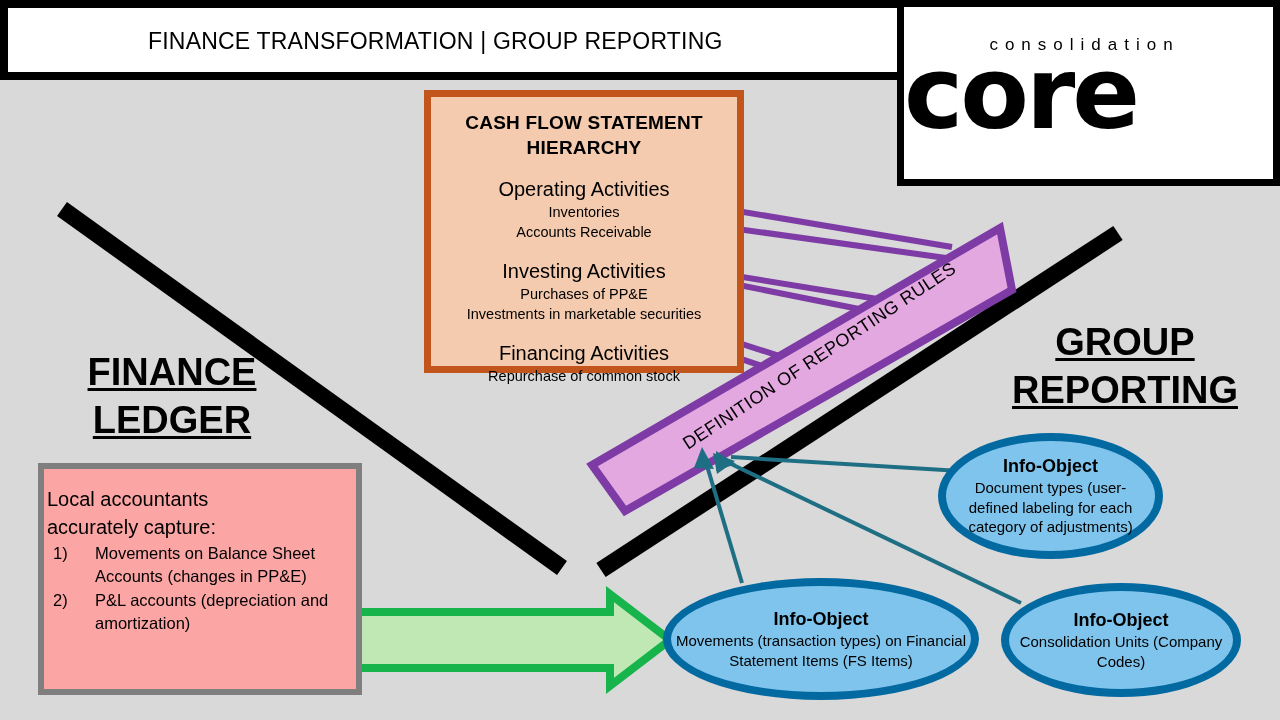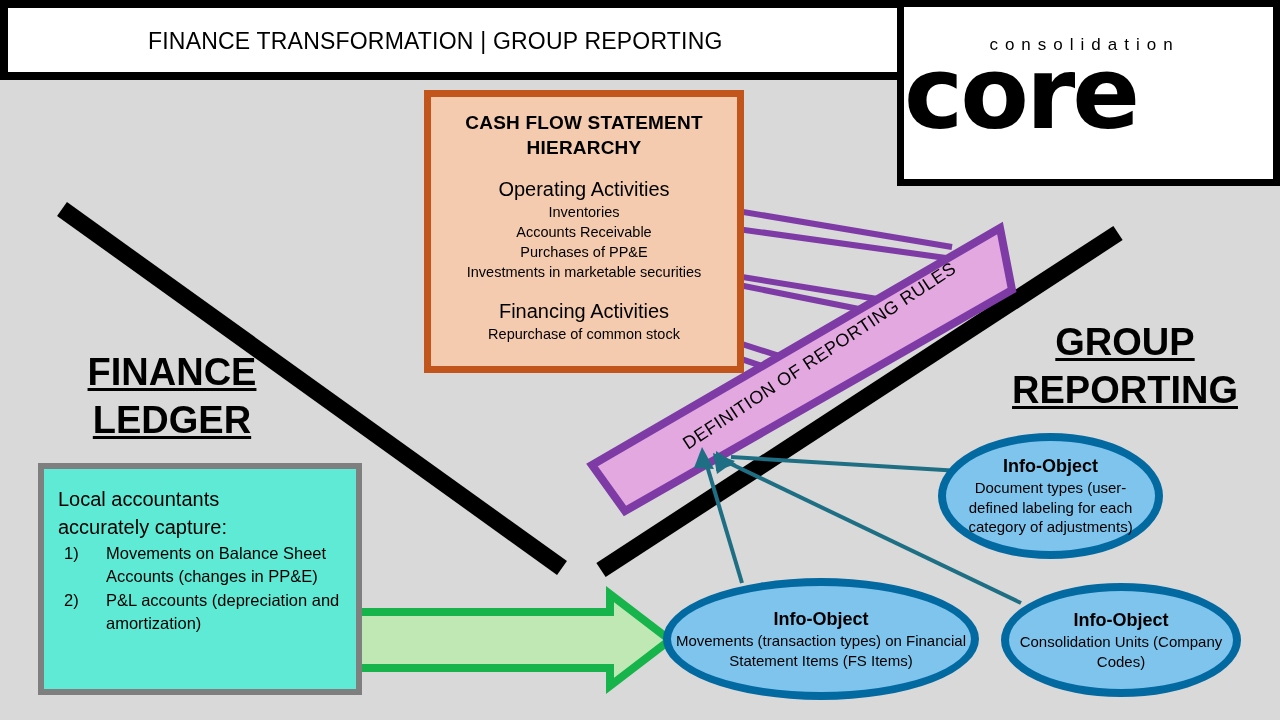"Investing Activities" div.cf-group { html: none -> <div>Investing Activities</div> }
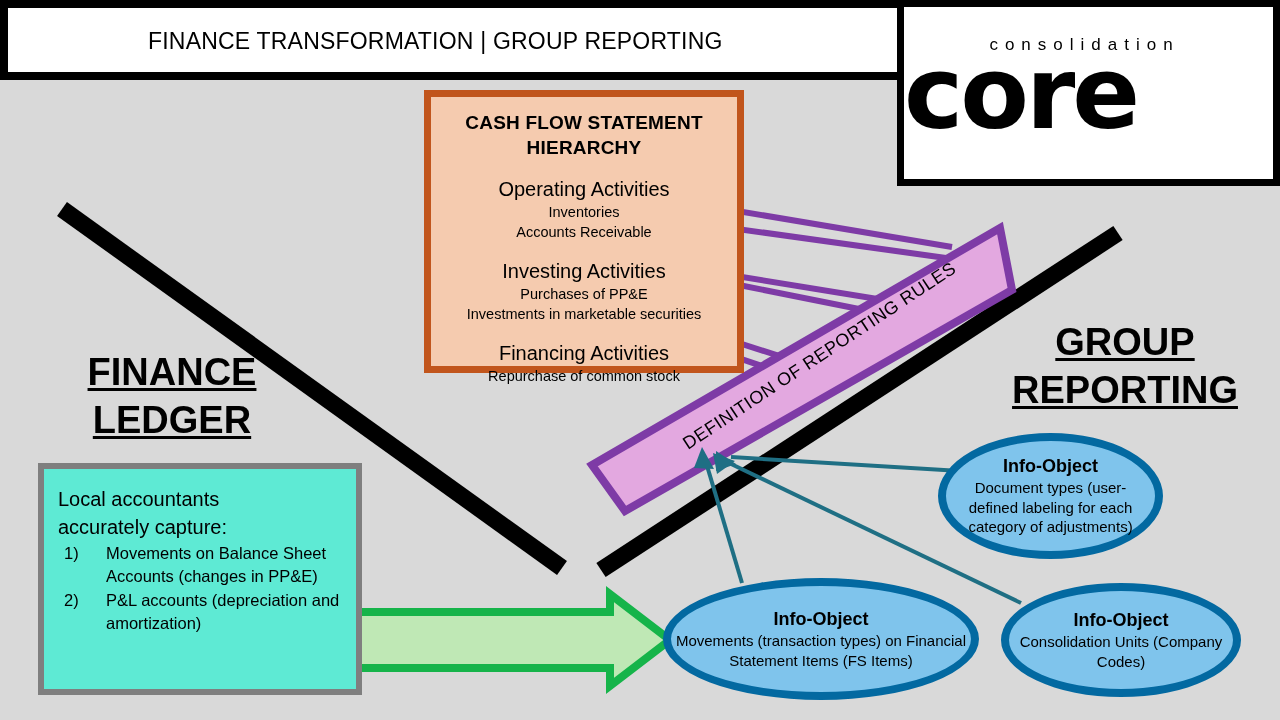"Local accountants" #notes-box { background: #5eead4 -> #fca5a5; padding: 16px 10px 0 14px -> 16px 10px 0 3px }
